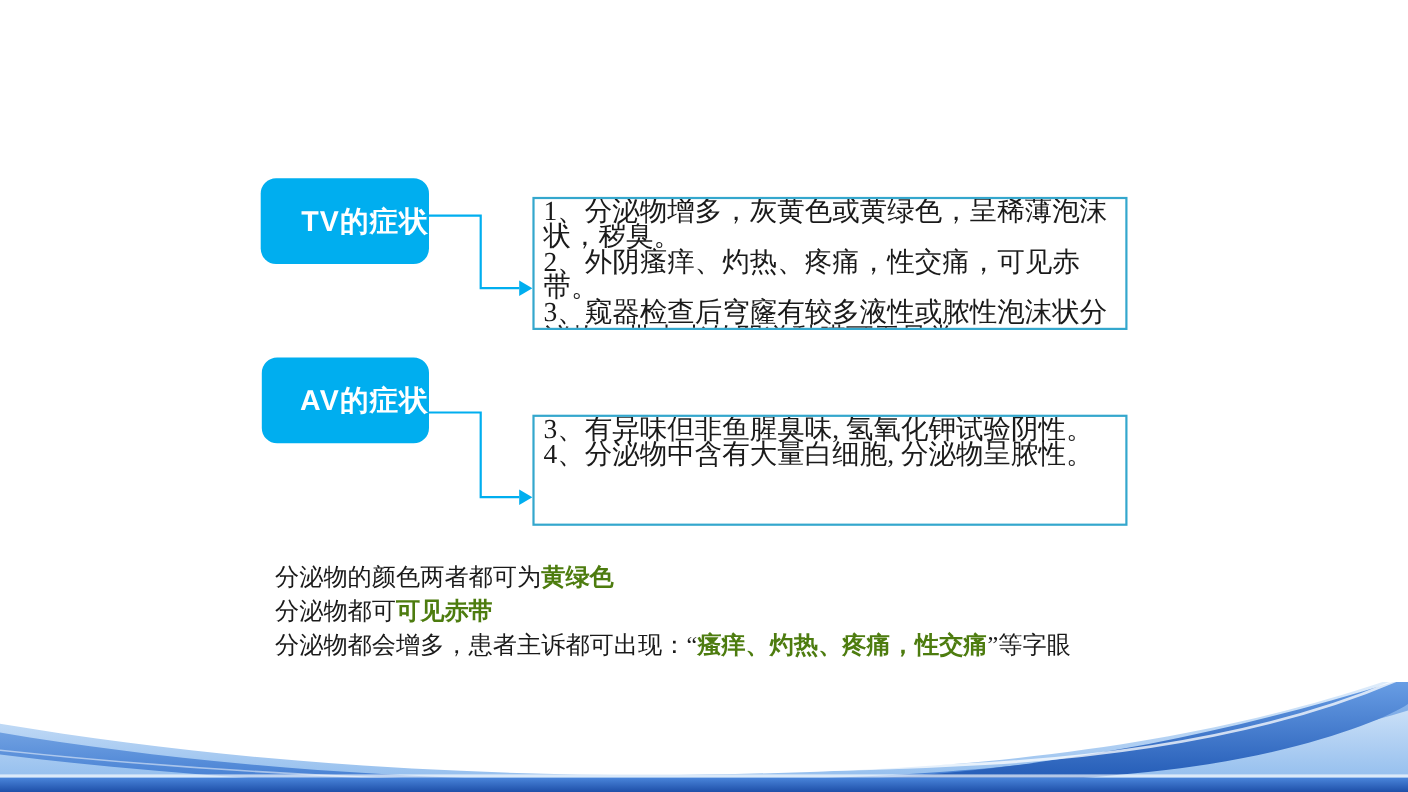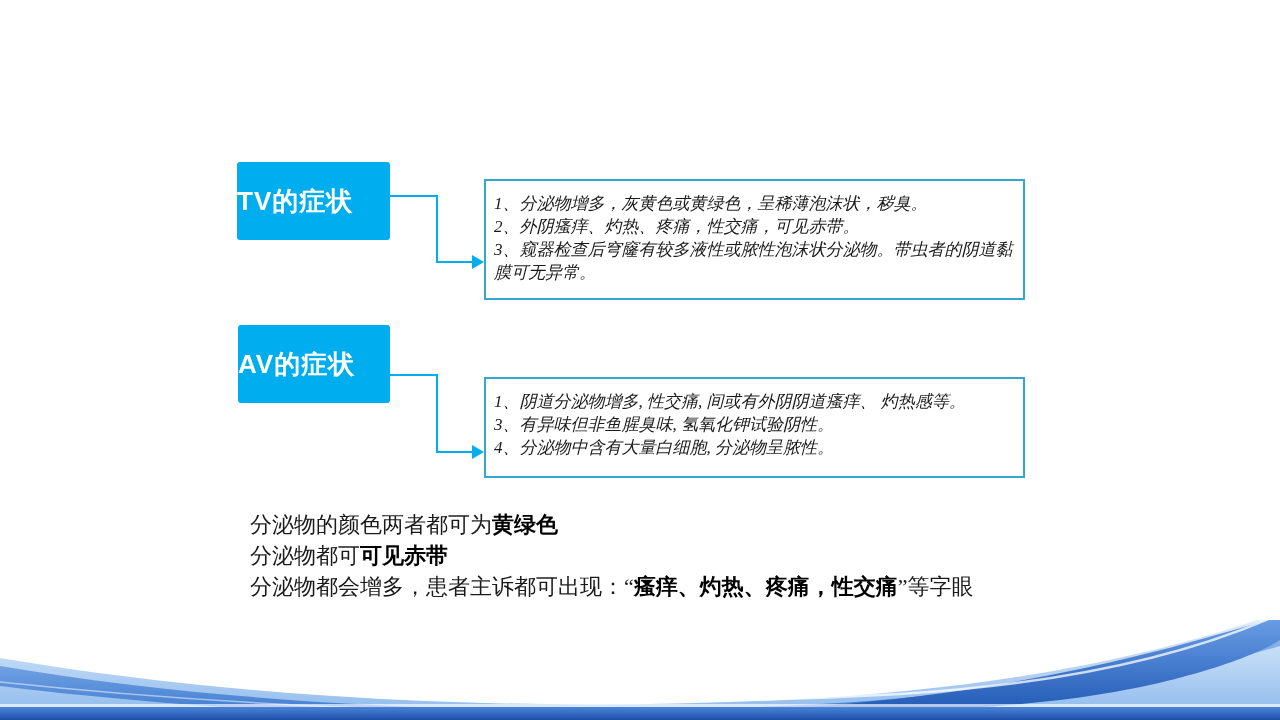"TV的症状" .pill { border-radius: 3px -> 14px; justify-content: flex-start -> flex-end }
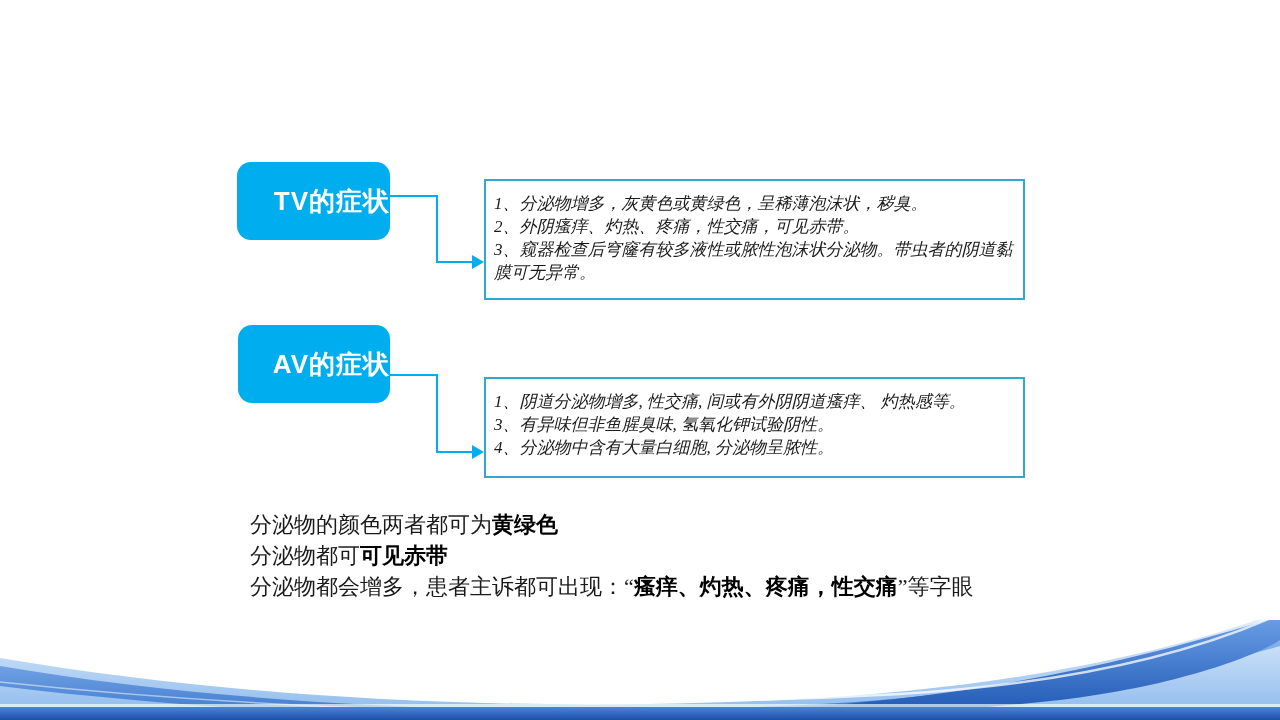"1、分泌物增多，灰黄色或黄绿色，呈稀薄泡沫状，秽臭。" .info-box { font-size: 17px -> 25px; font-style: italic -> none; padding: 11px 8px -> 0 8px }
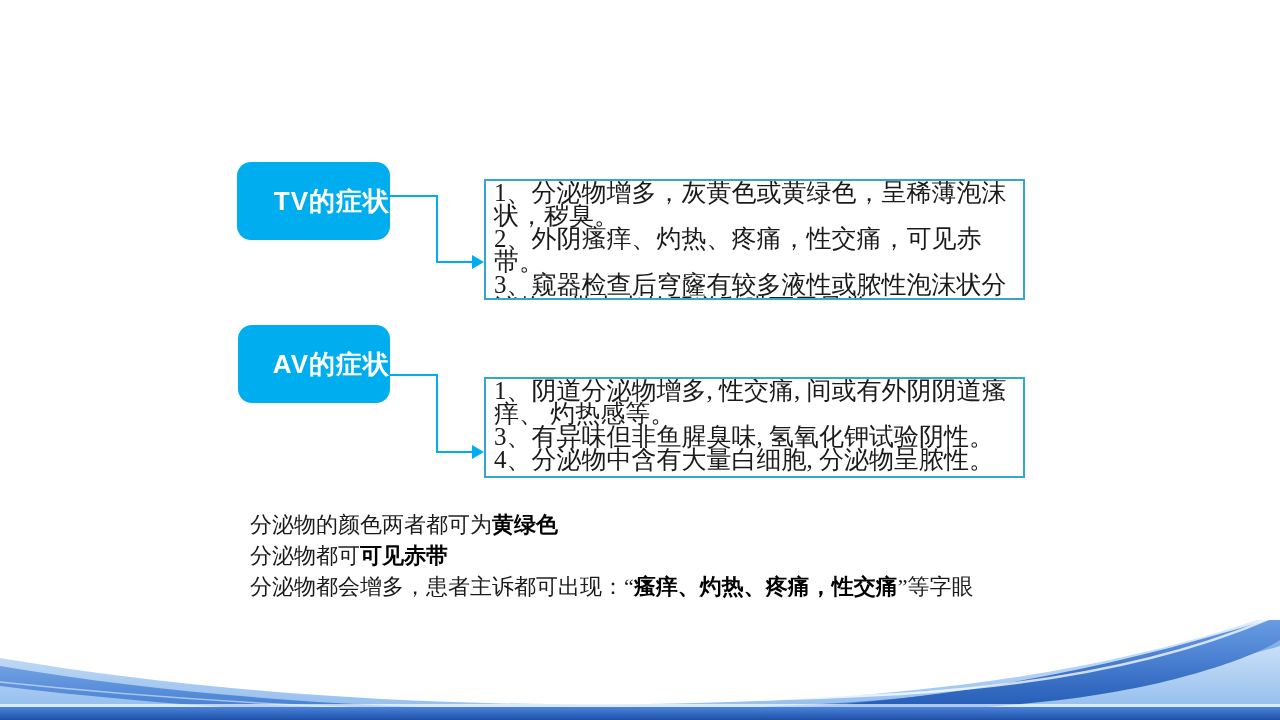"1、阴道分泌物增多, 性交痛, 间或有外阴阴道瘙痒、 灼热感等。" p { html: <p>1、阴道分泌物增多, 性交痛, 间或有外阴阴道瘙痒、 灼热感等。</p> -> none }
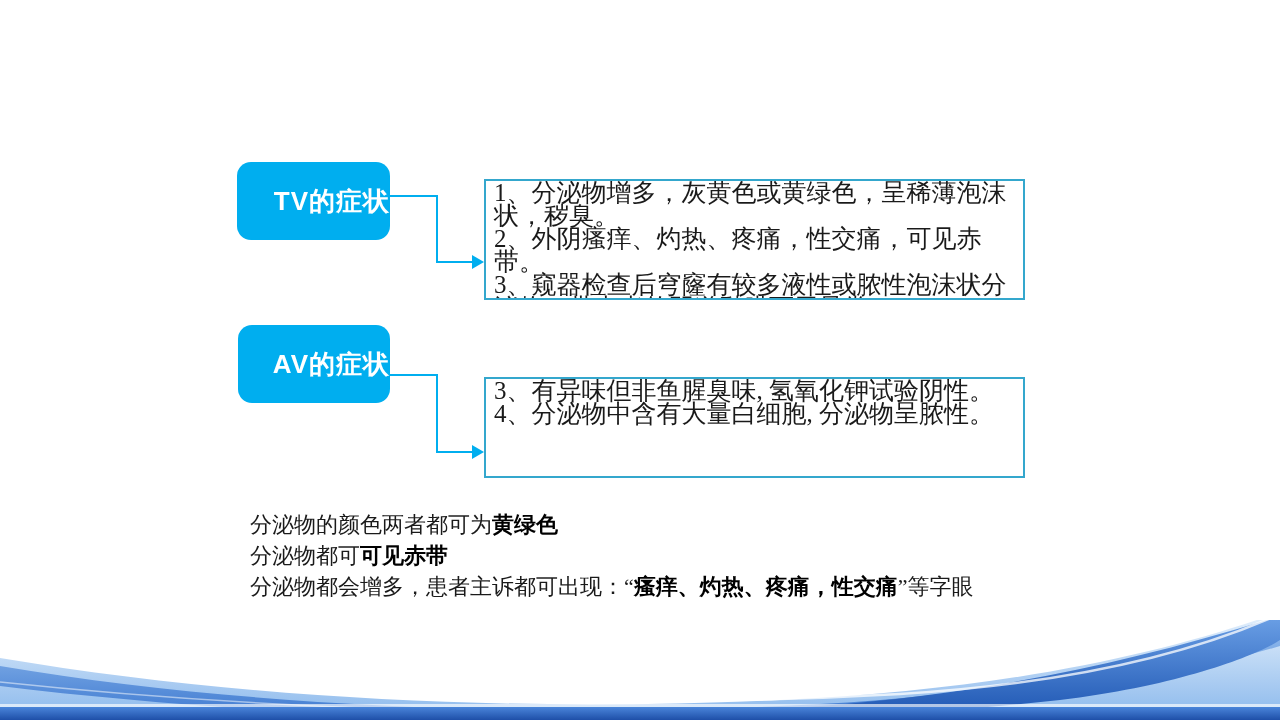"黄绿色" .hl { color: #000000 -> #4d7c0f }
